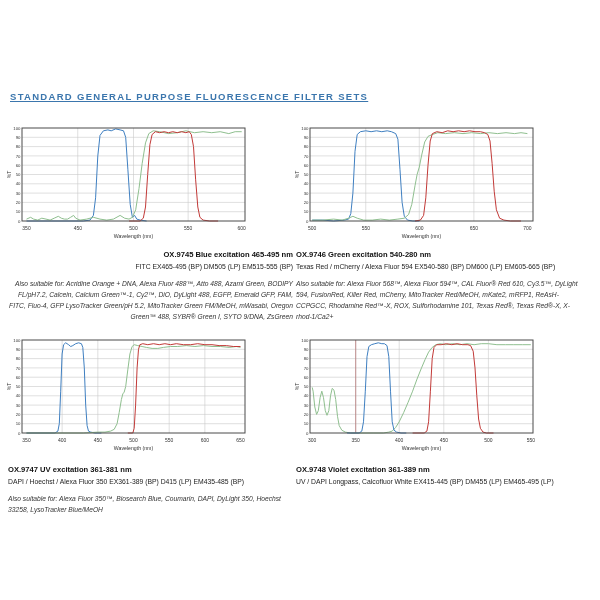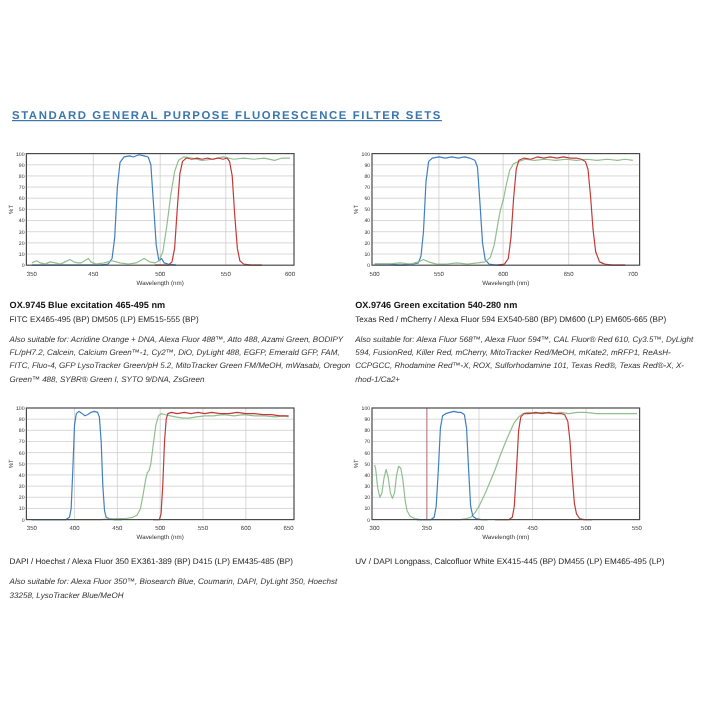"OX.9745 Blue excitation 465-495 nm" #text-0 { text-align: none -> right }
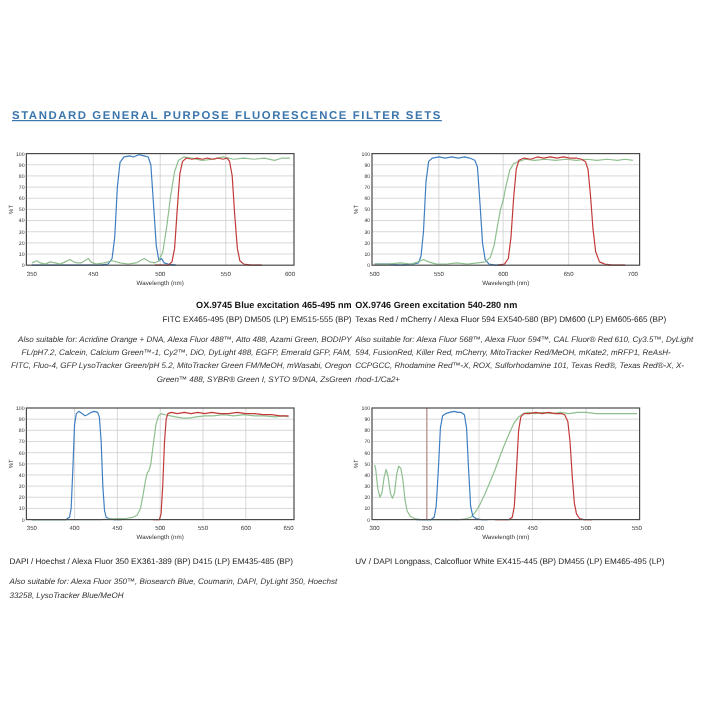"OX.9747 UV excitation 361-381 nm" div.set-heading { html: none -> <div>OX.9747 UV excitation 361-381 nm</div> }
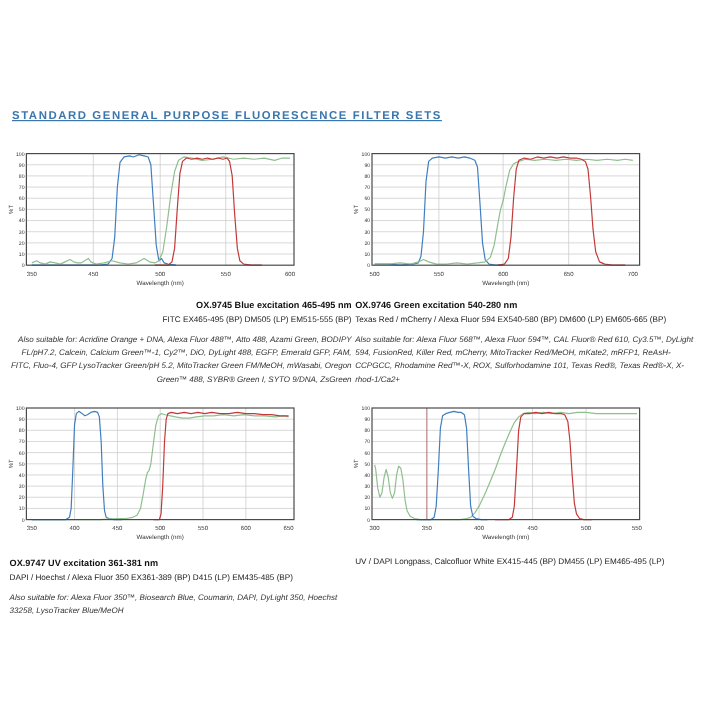"OX.9748 Violet excitation 361-389 nm" div.set-heading { html: none -> <div>OX.9748 Violet excitation 361-389 nm</div> }
